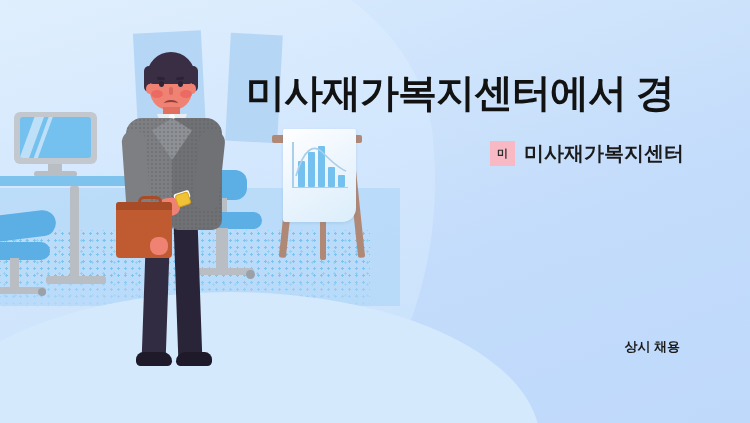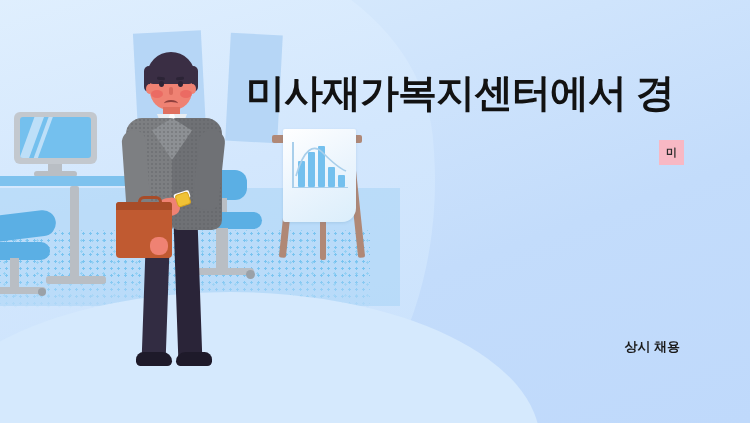"미사재가복지센터" div.brand-name { html: none -> <div>미사재가복지센터</div> }
